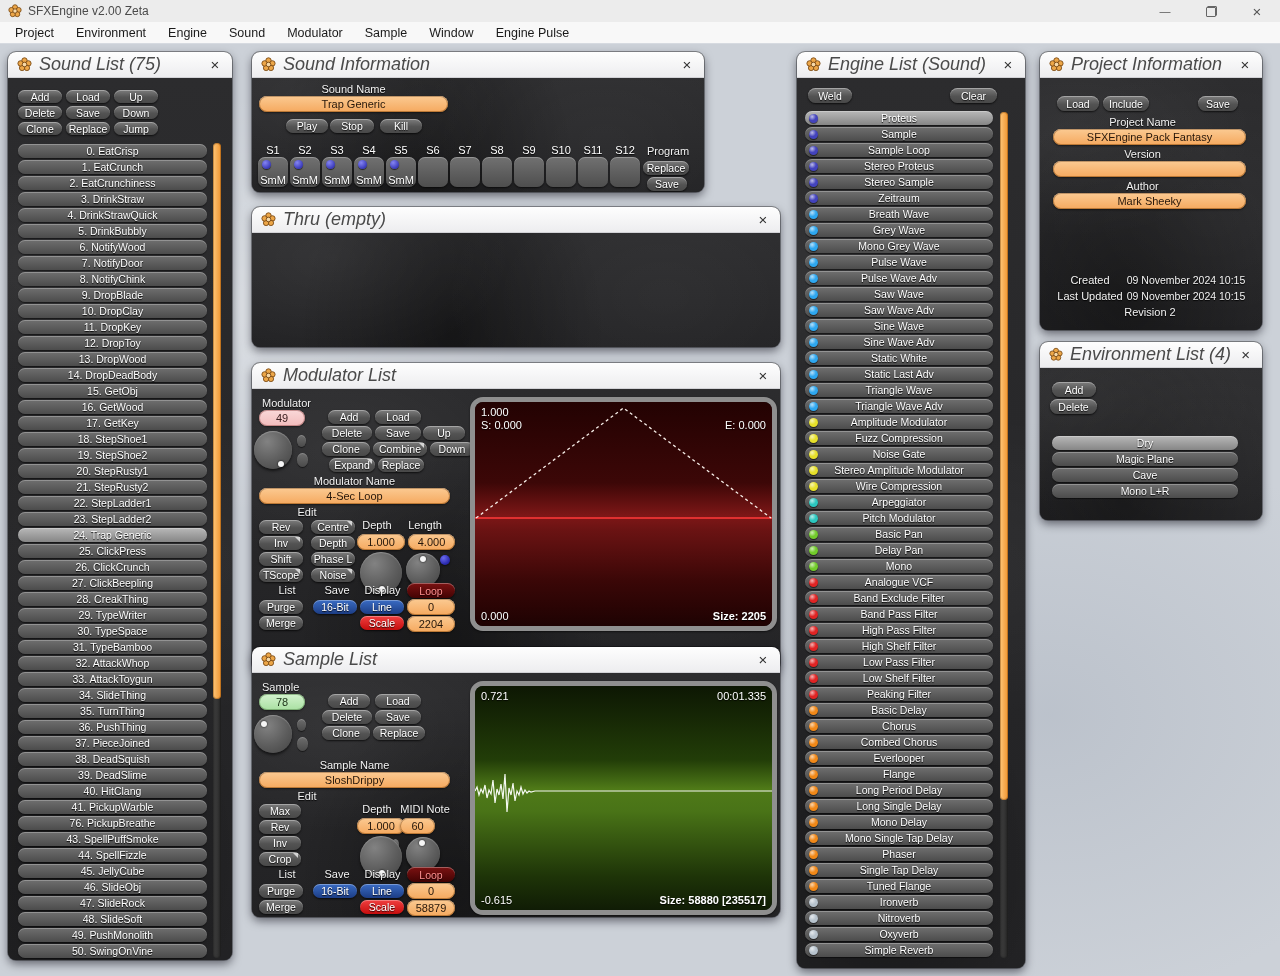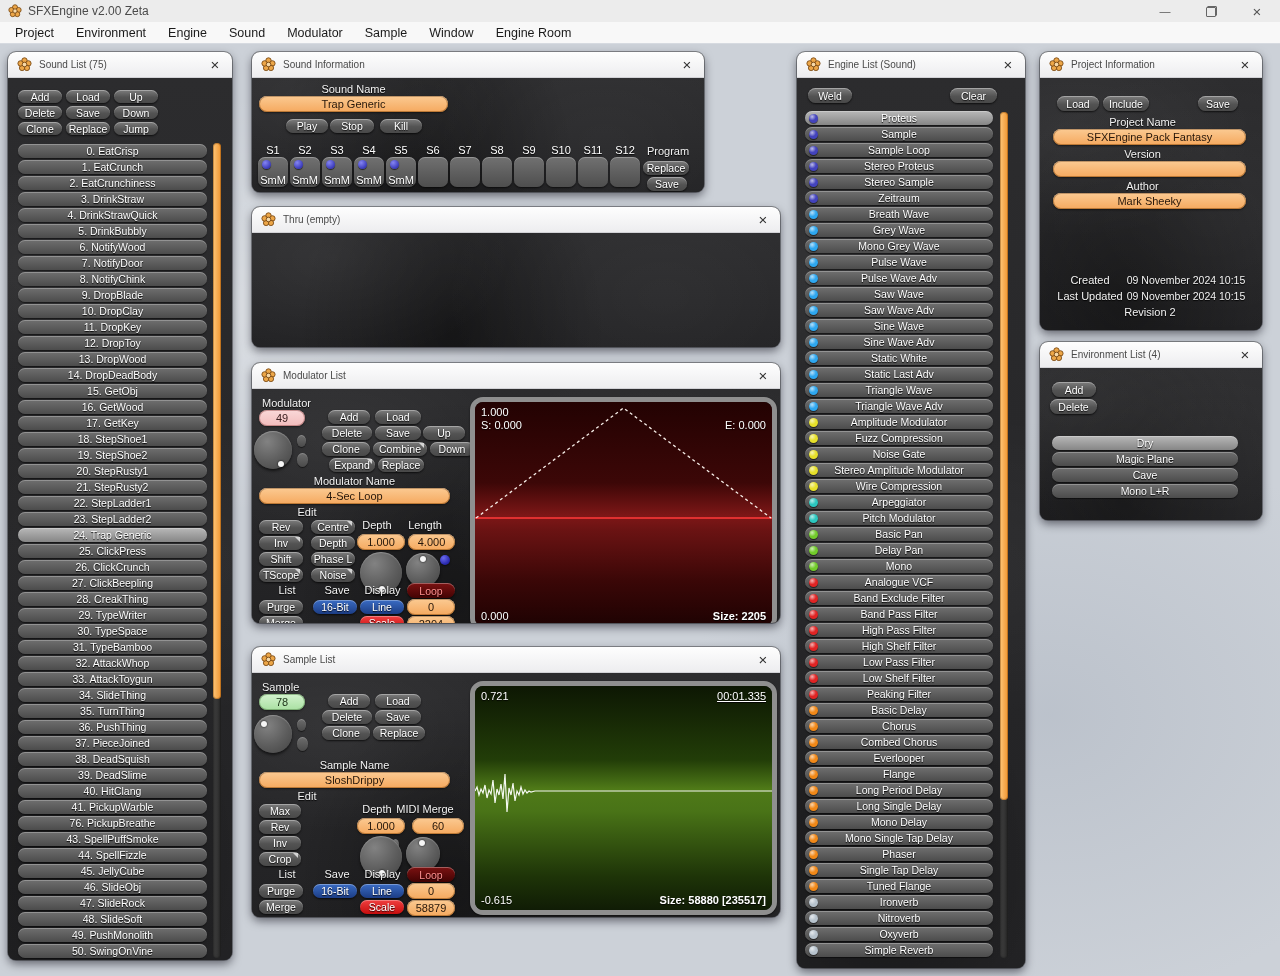"Engine Room" span.menu-item { text: Room -> Pulse }
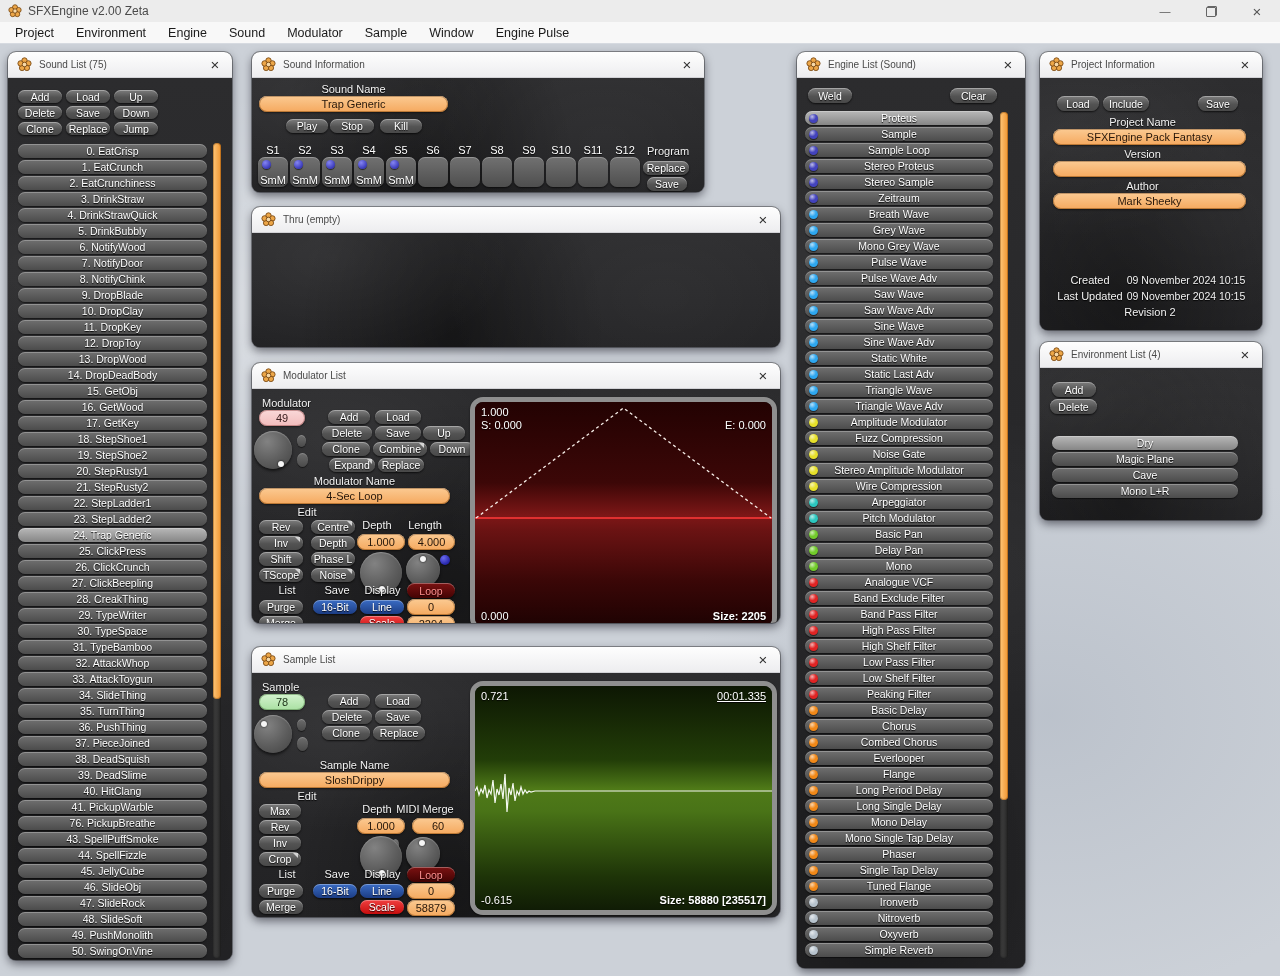"Sound List (75)" .panel-title { font-size: 10px -> 18px; font-style: none -> italic }
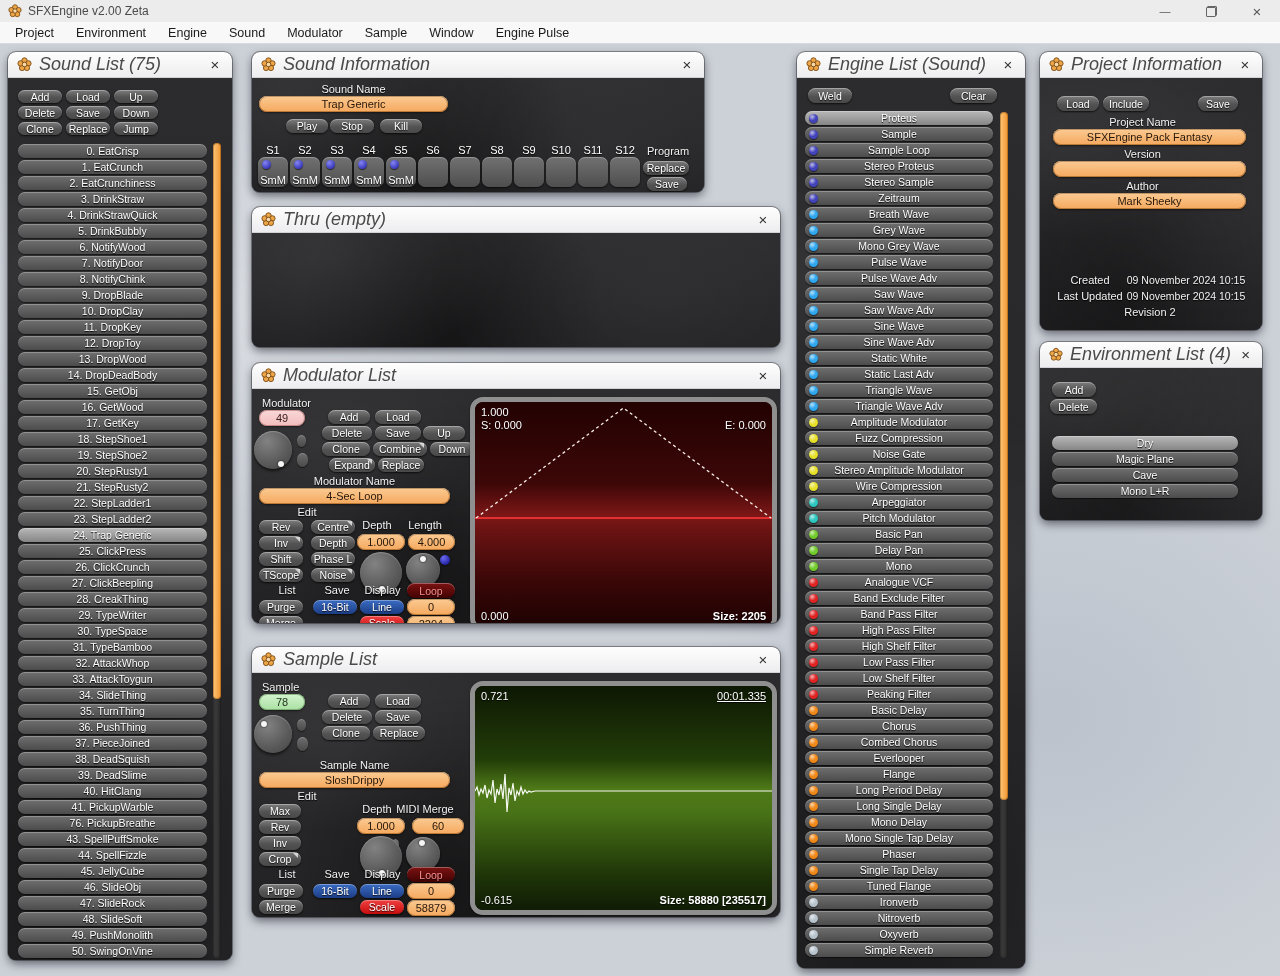"Modulator List" div.panel { height: 260px -> 308px }
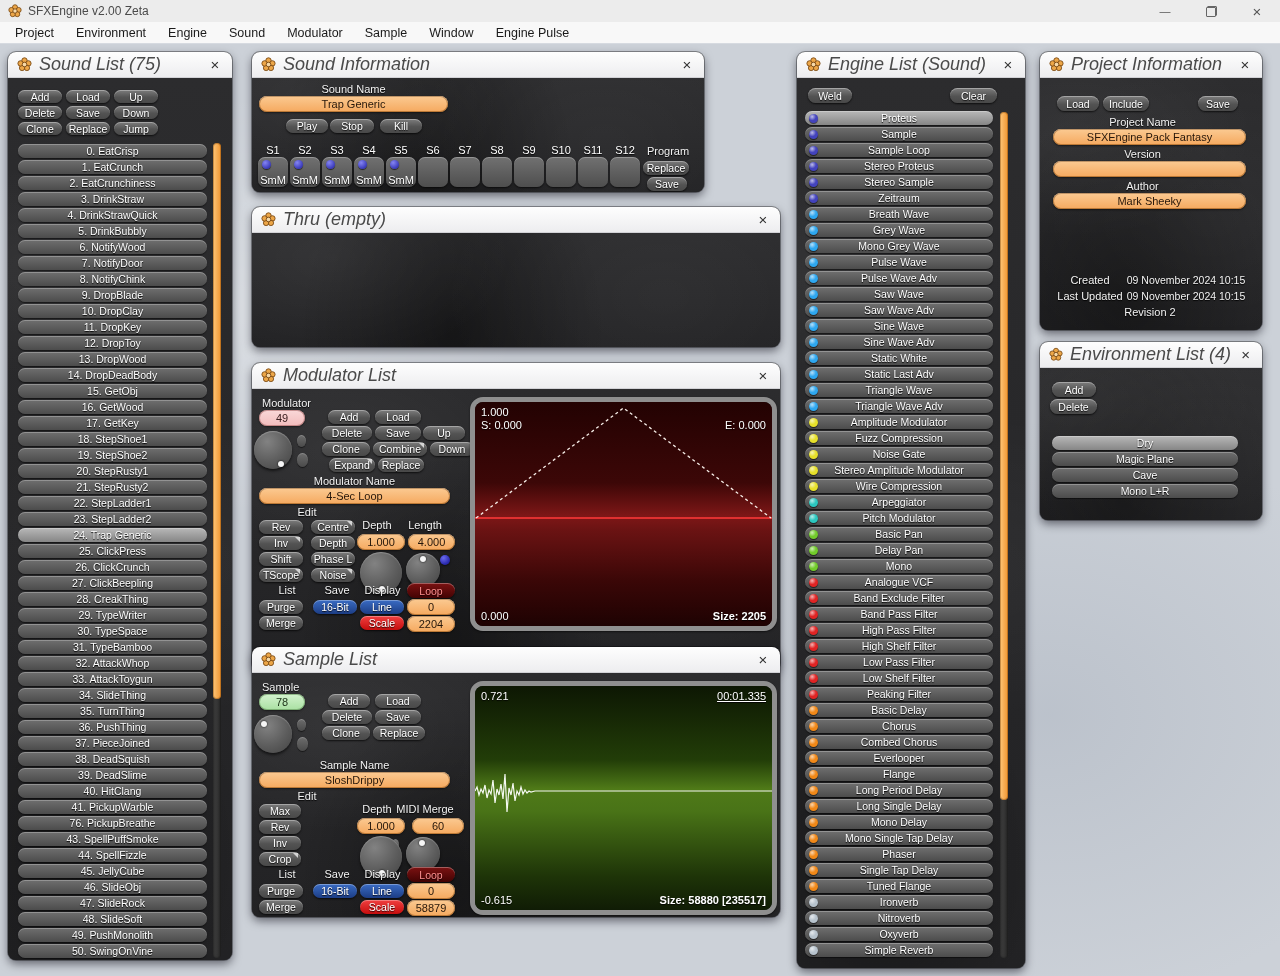"00:01.335" .slabel.tr { text-decoration: underline -> none }
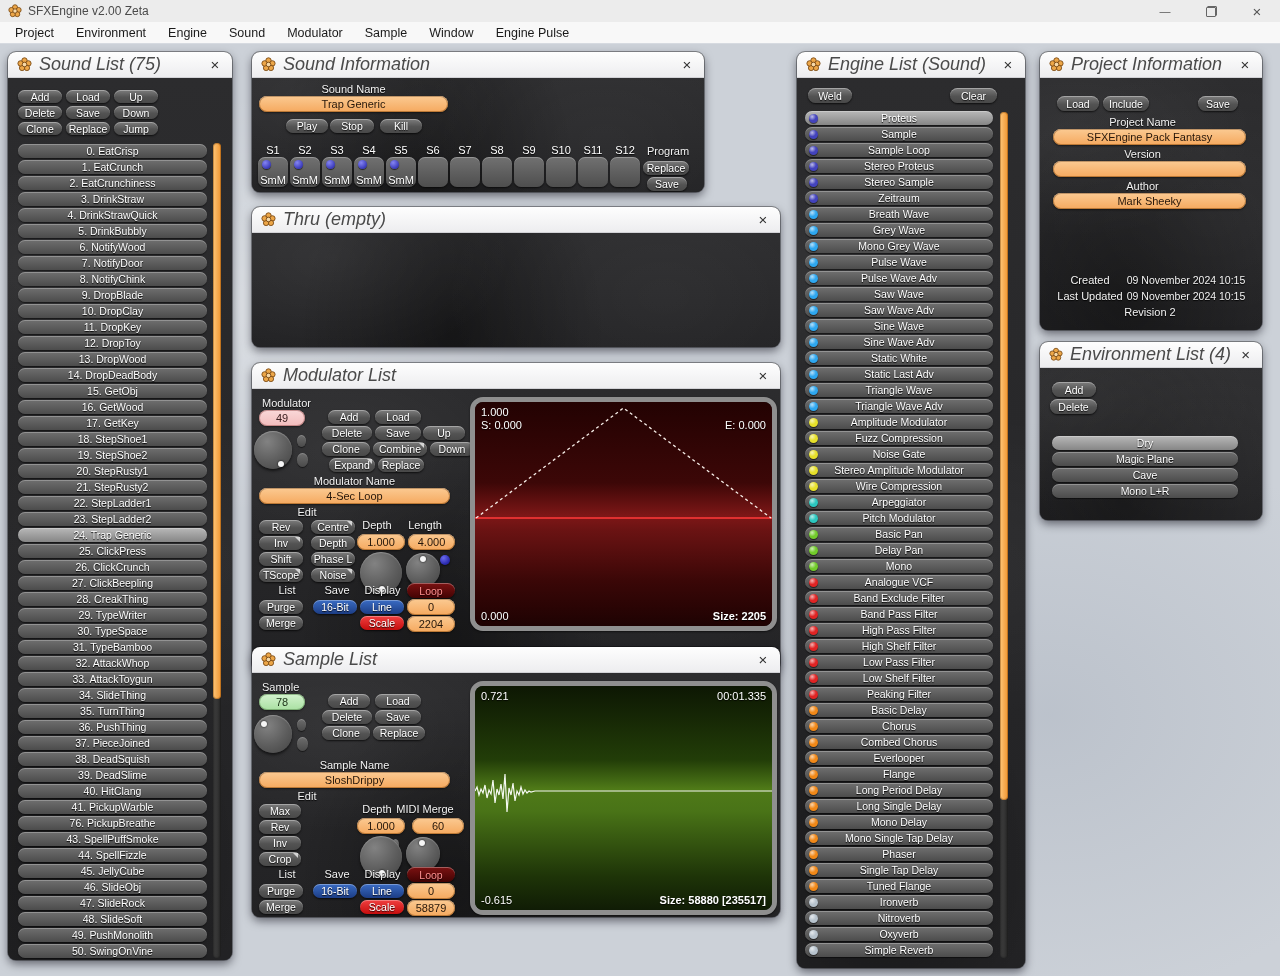"MIDI Merge" span.lbl { text: Merge -> Note }
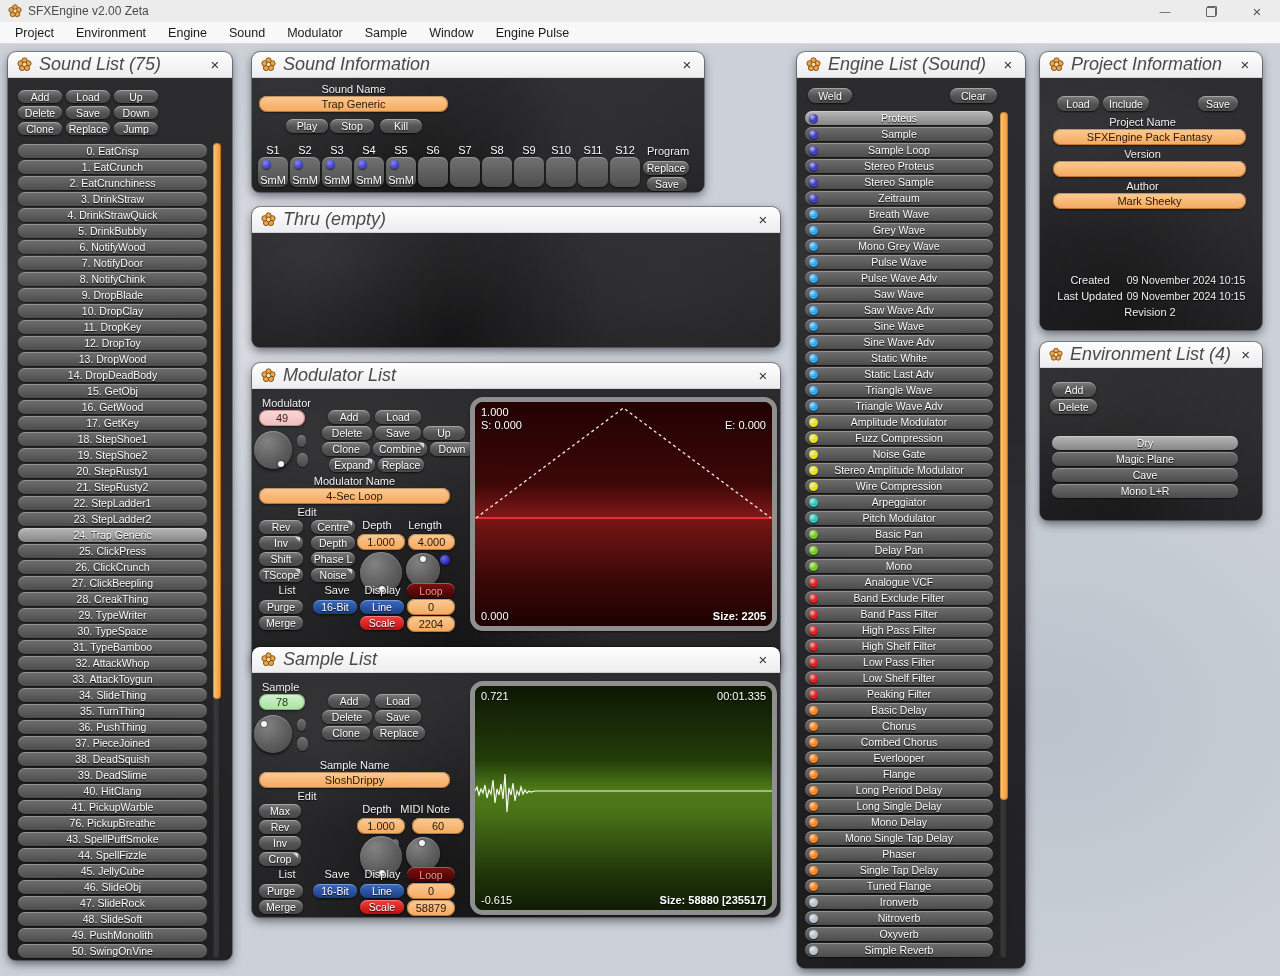"60" span.field { left: 160px -> 148px; width: 52px -> 35px }
